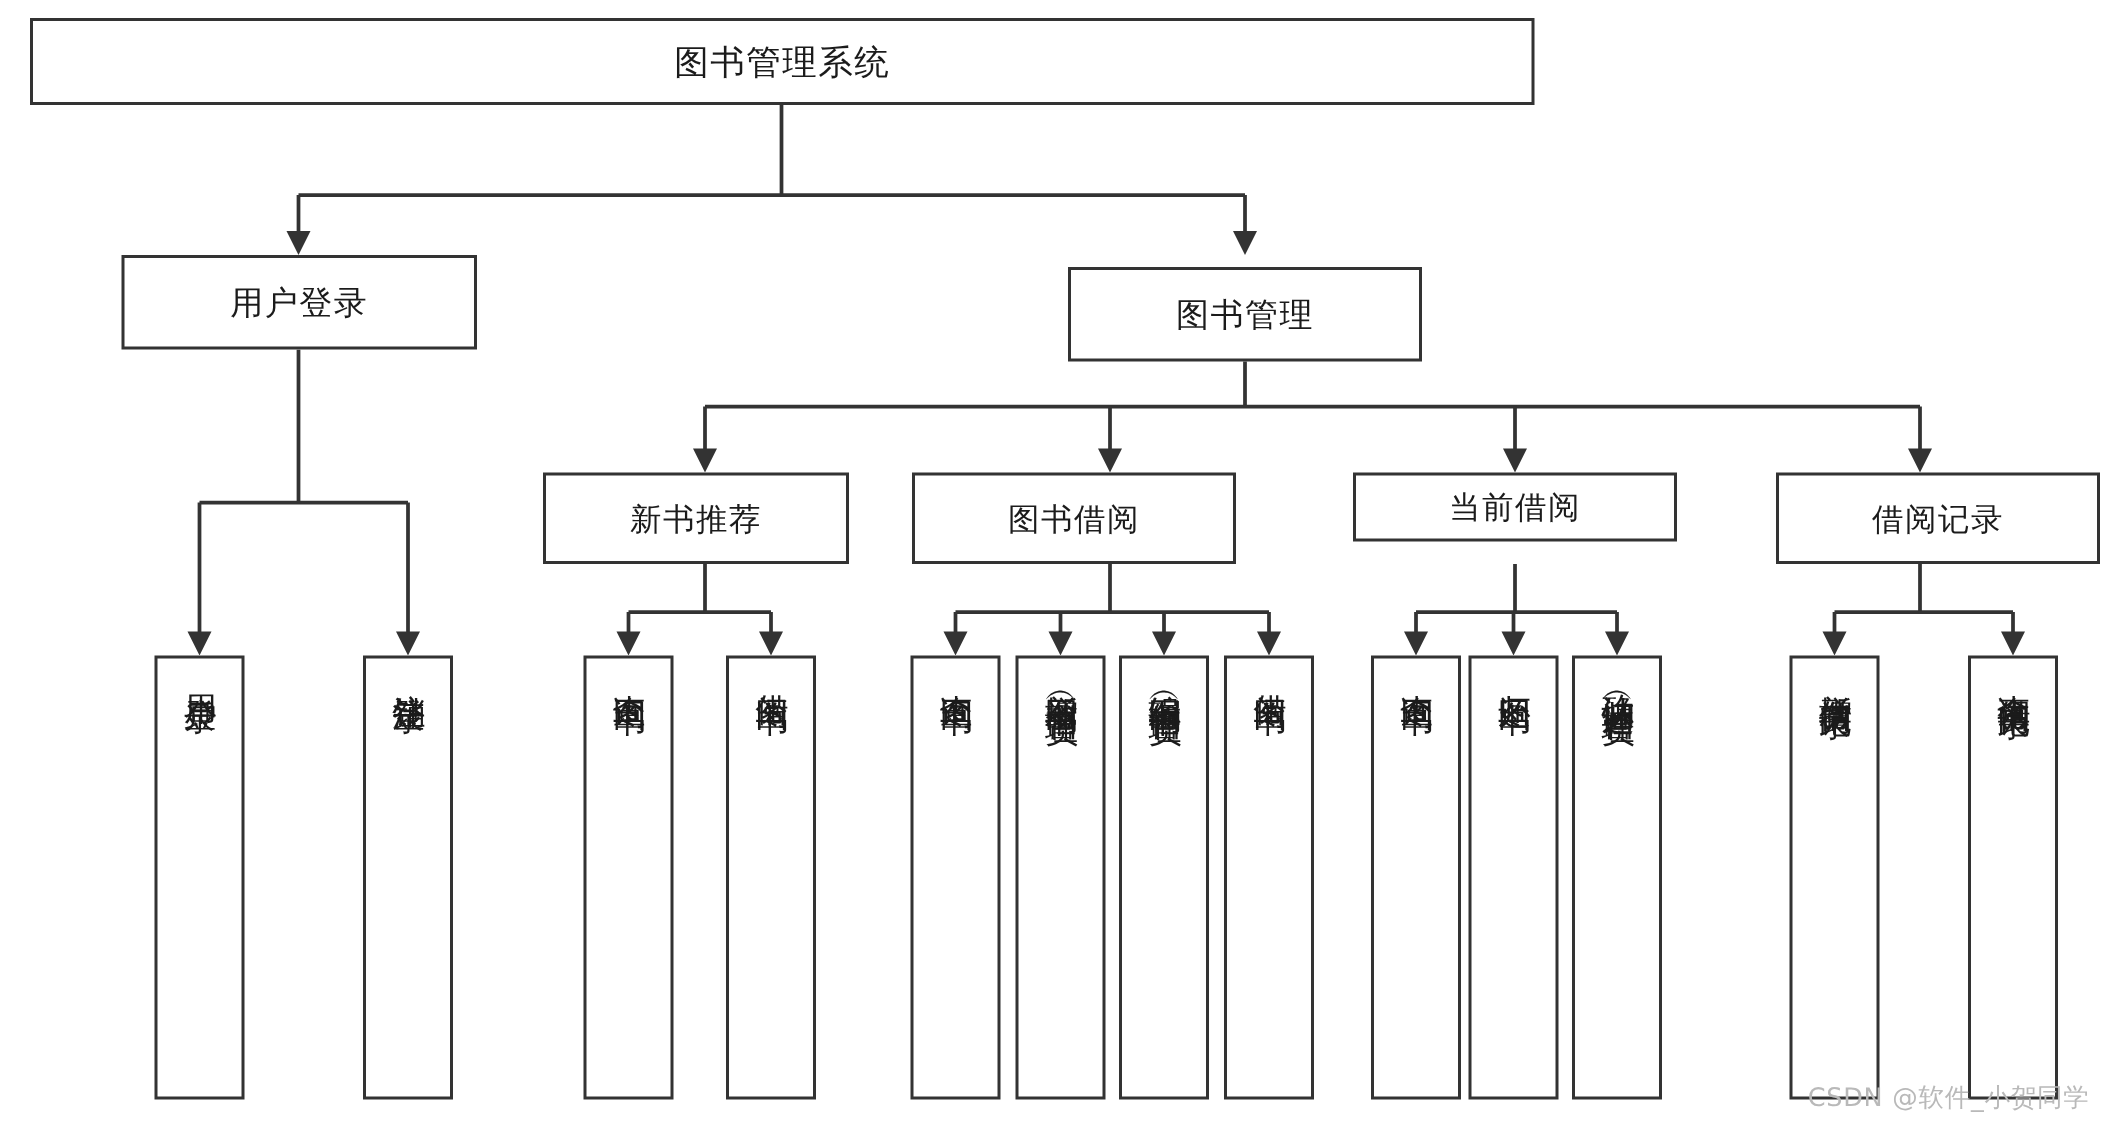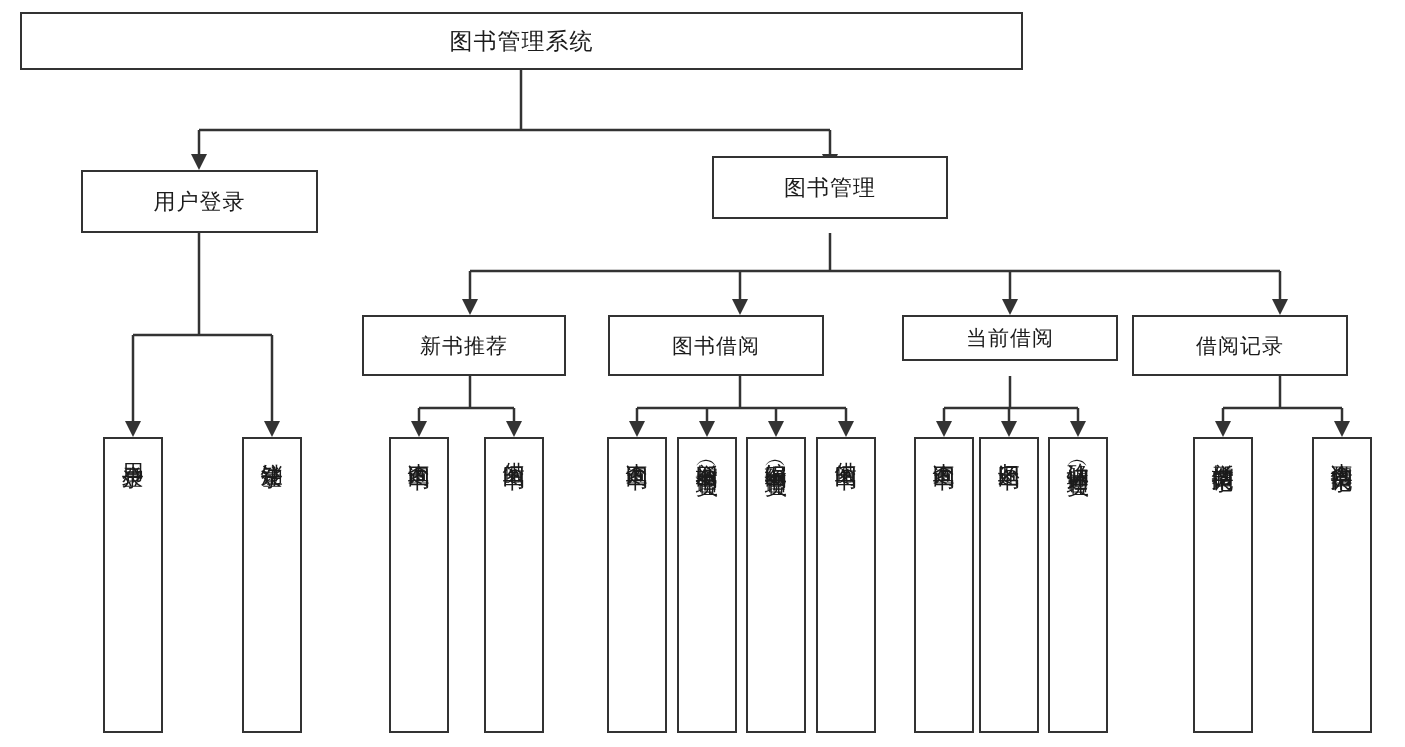"图书管理" div.node { top: 156px -> 178px }
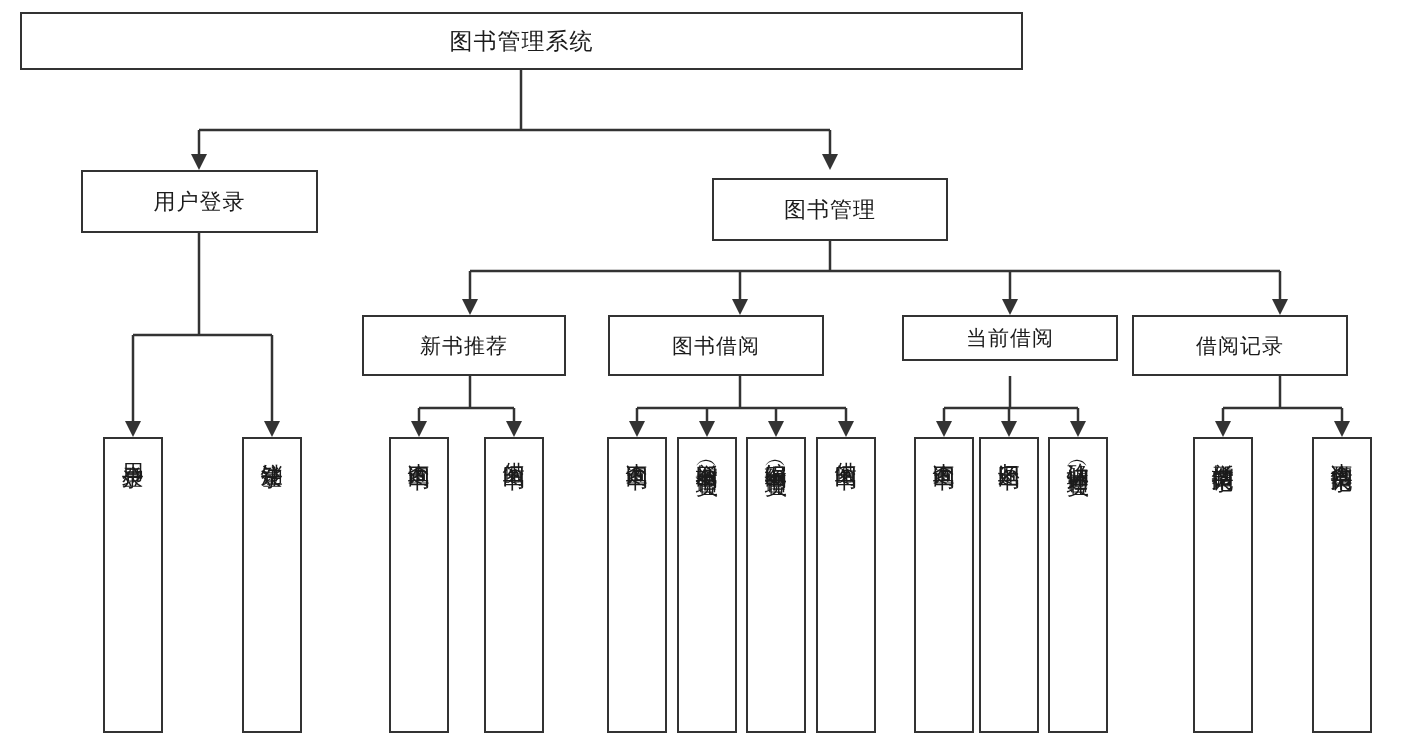"借阅记录" div.node { left: 1132px -> 1184px }
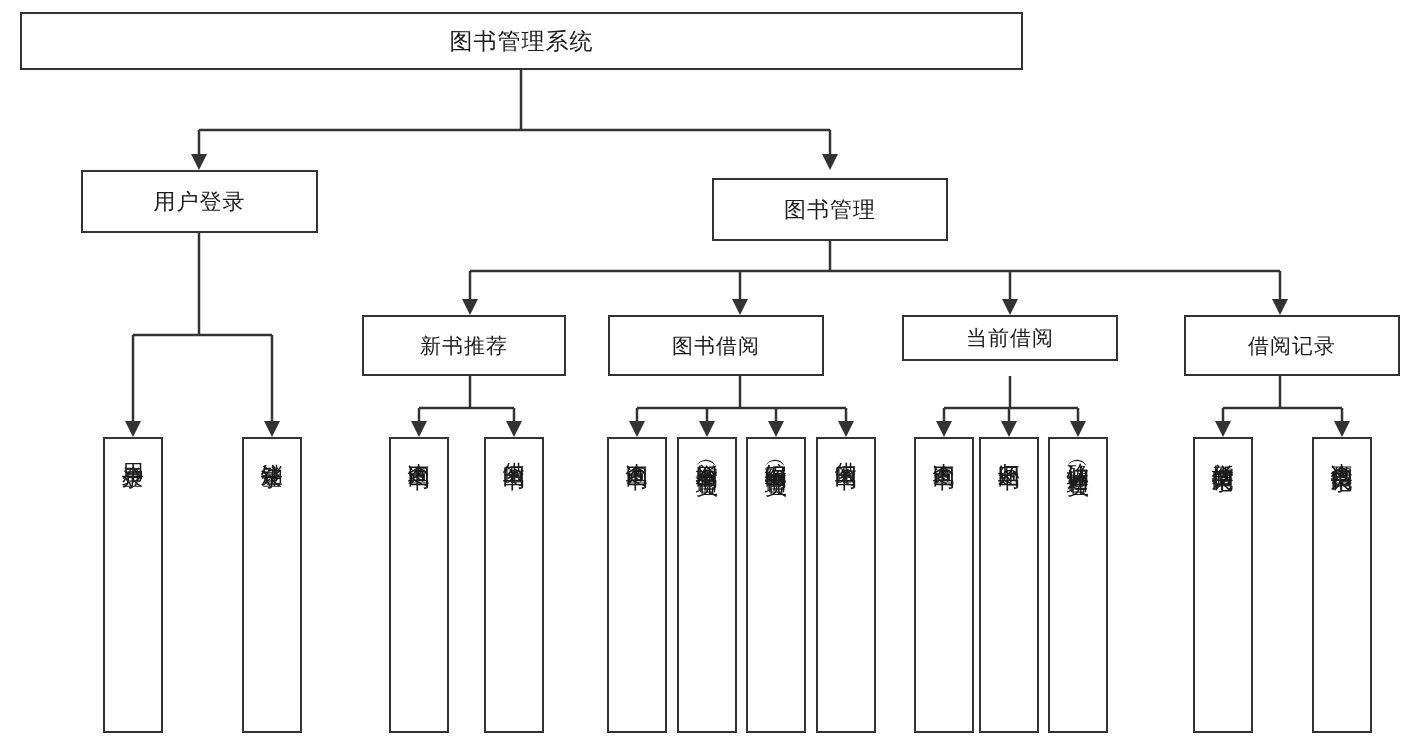"CSDN @软件_小贺同学" div { html: none -> <div>CSDN @软件_小贺同学</div> }
